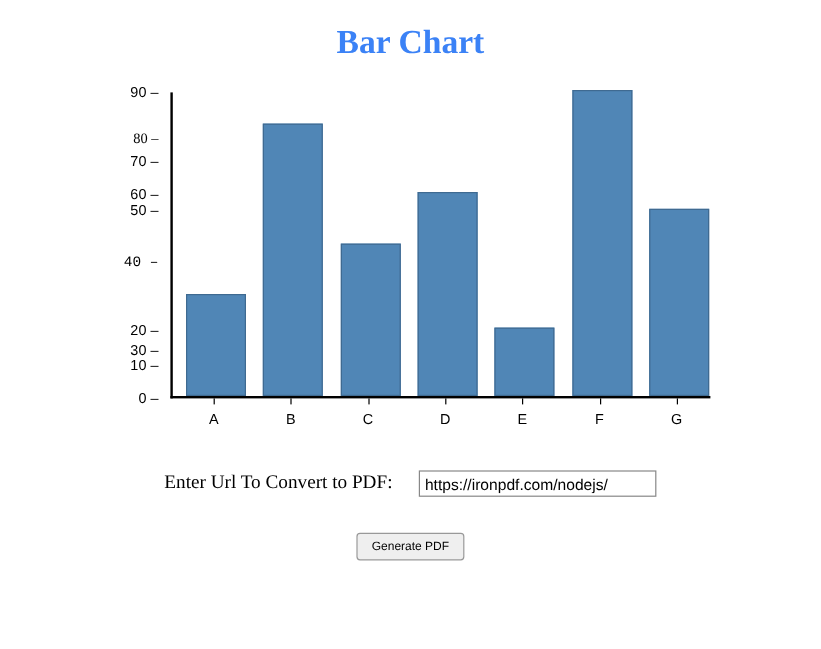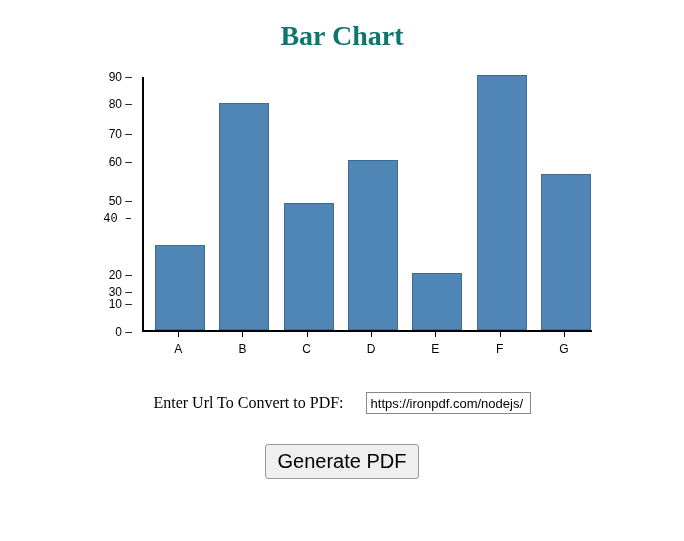"Bar Chart" .title { color: #0f766e -> #3b82f6 }
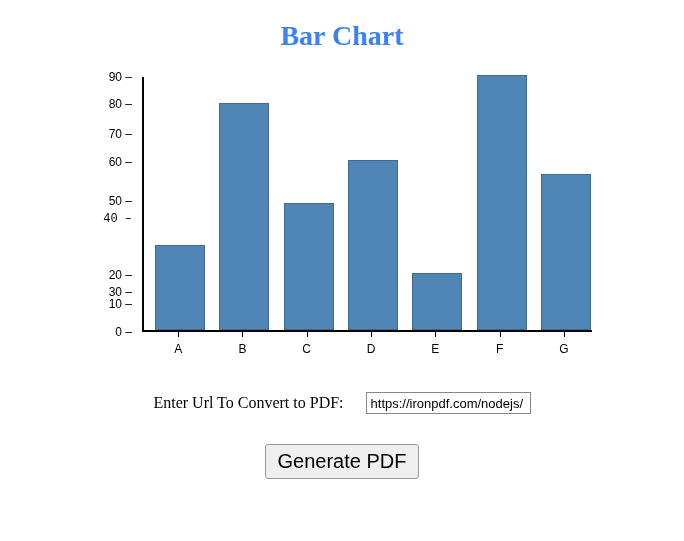"80 –" div.y-label { font-family: none -> Liberation Serif, serif; top: 27px -> 39px }
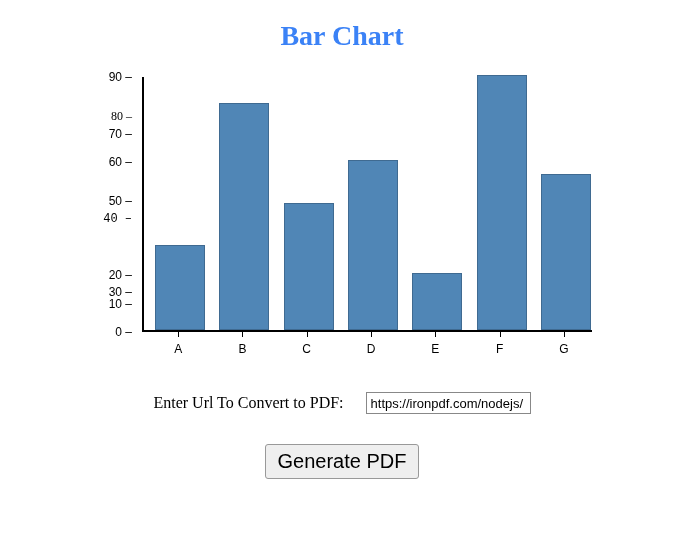"50 –" div.y-label { top: 124px -> 98px }
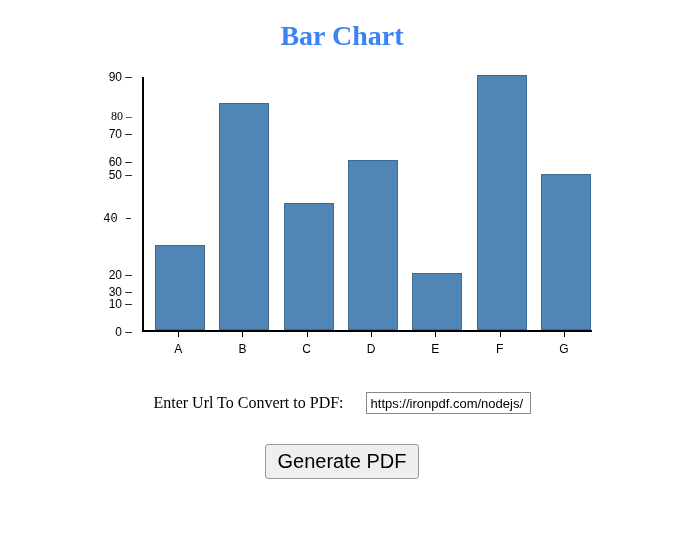"https://ironpdf.com/nodejs/" .url-input { width: 165px -> 198px }
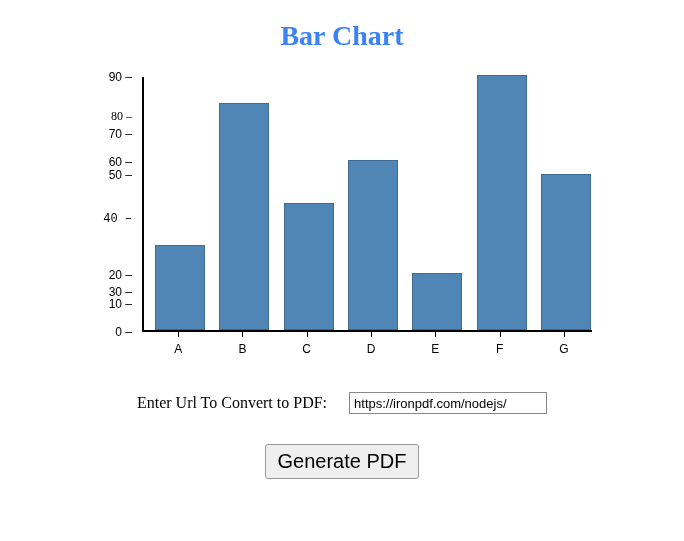"Generate PDF" .btn { font-size: 20px -> 10px }
